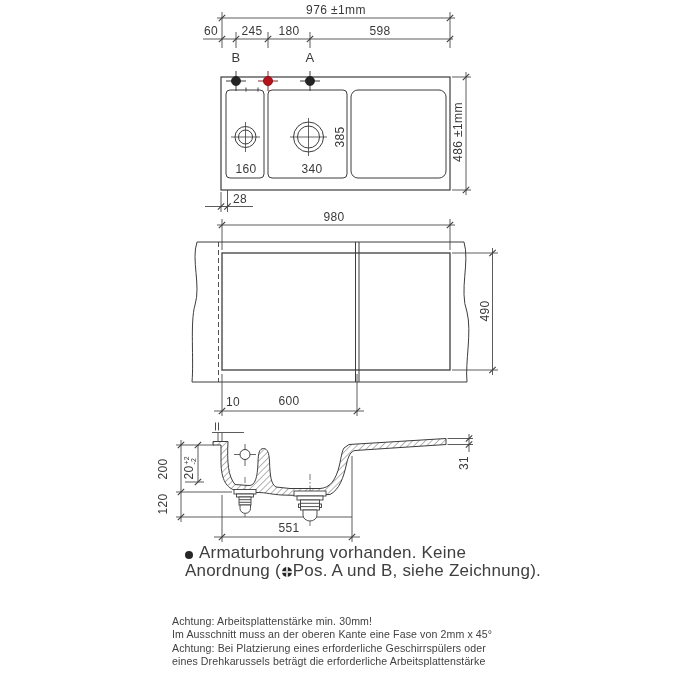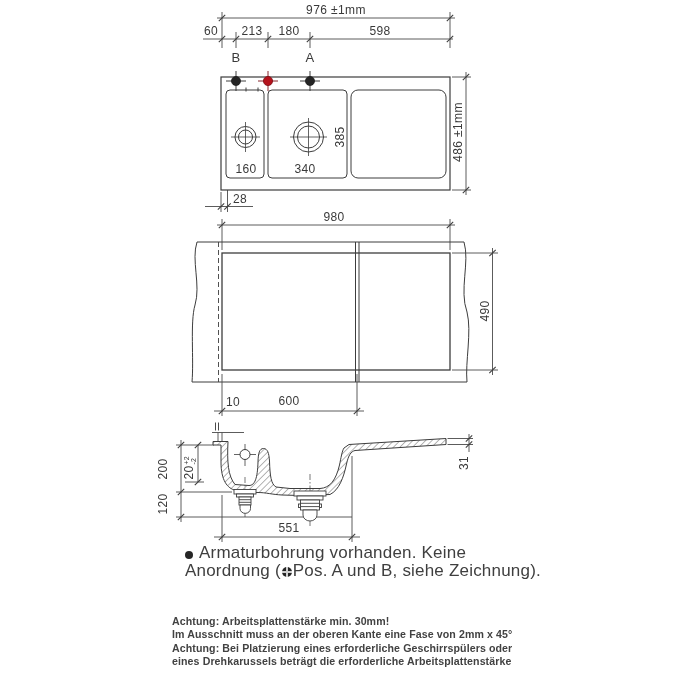"213" div.dim { text: 213 -> 245 }
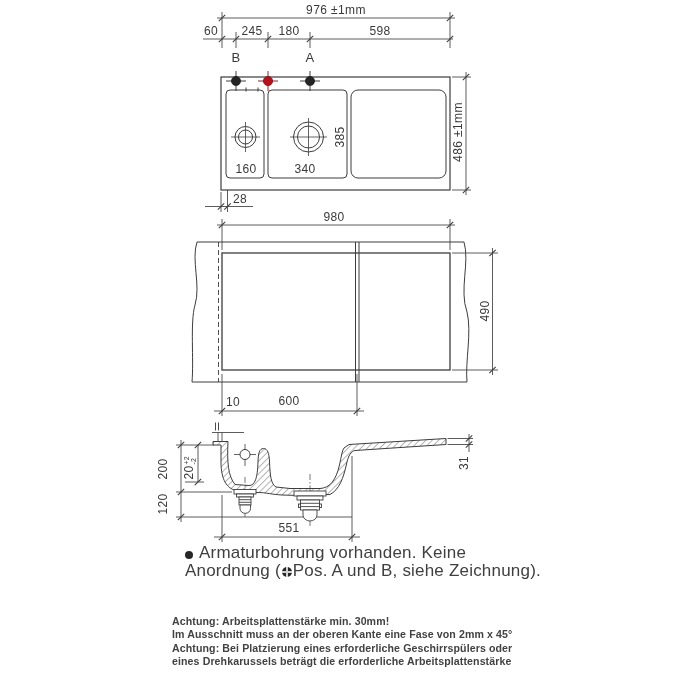"340" div.dim { left: 305px -> 312px }
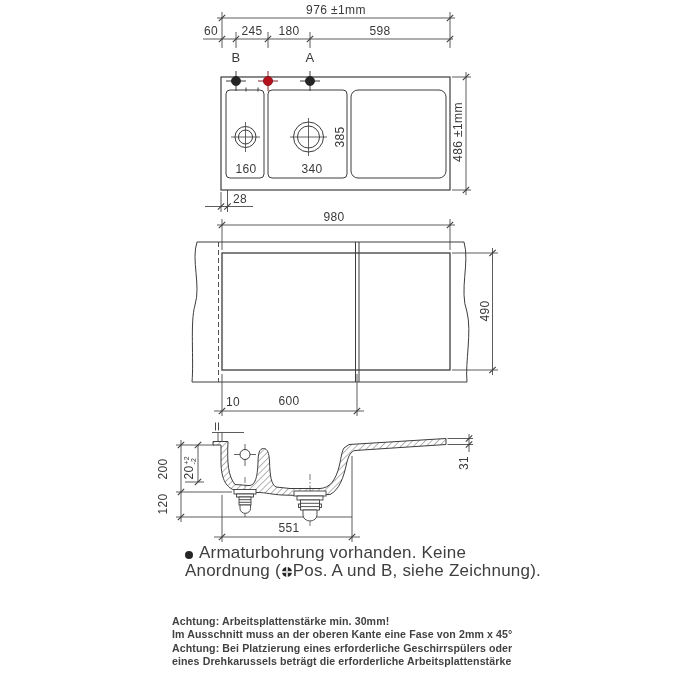"Achtung: Arbeitsplattenstärke min. 30mm!" #fineprint { font-weight: bold -> none }
